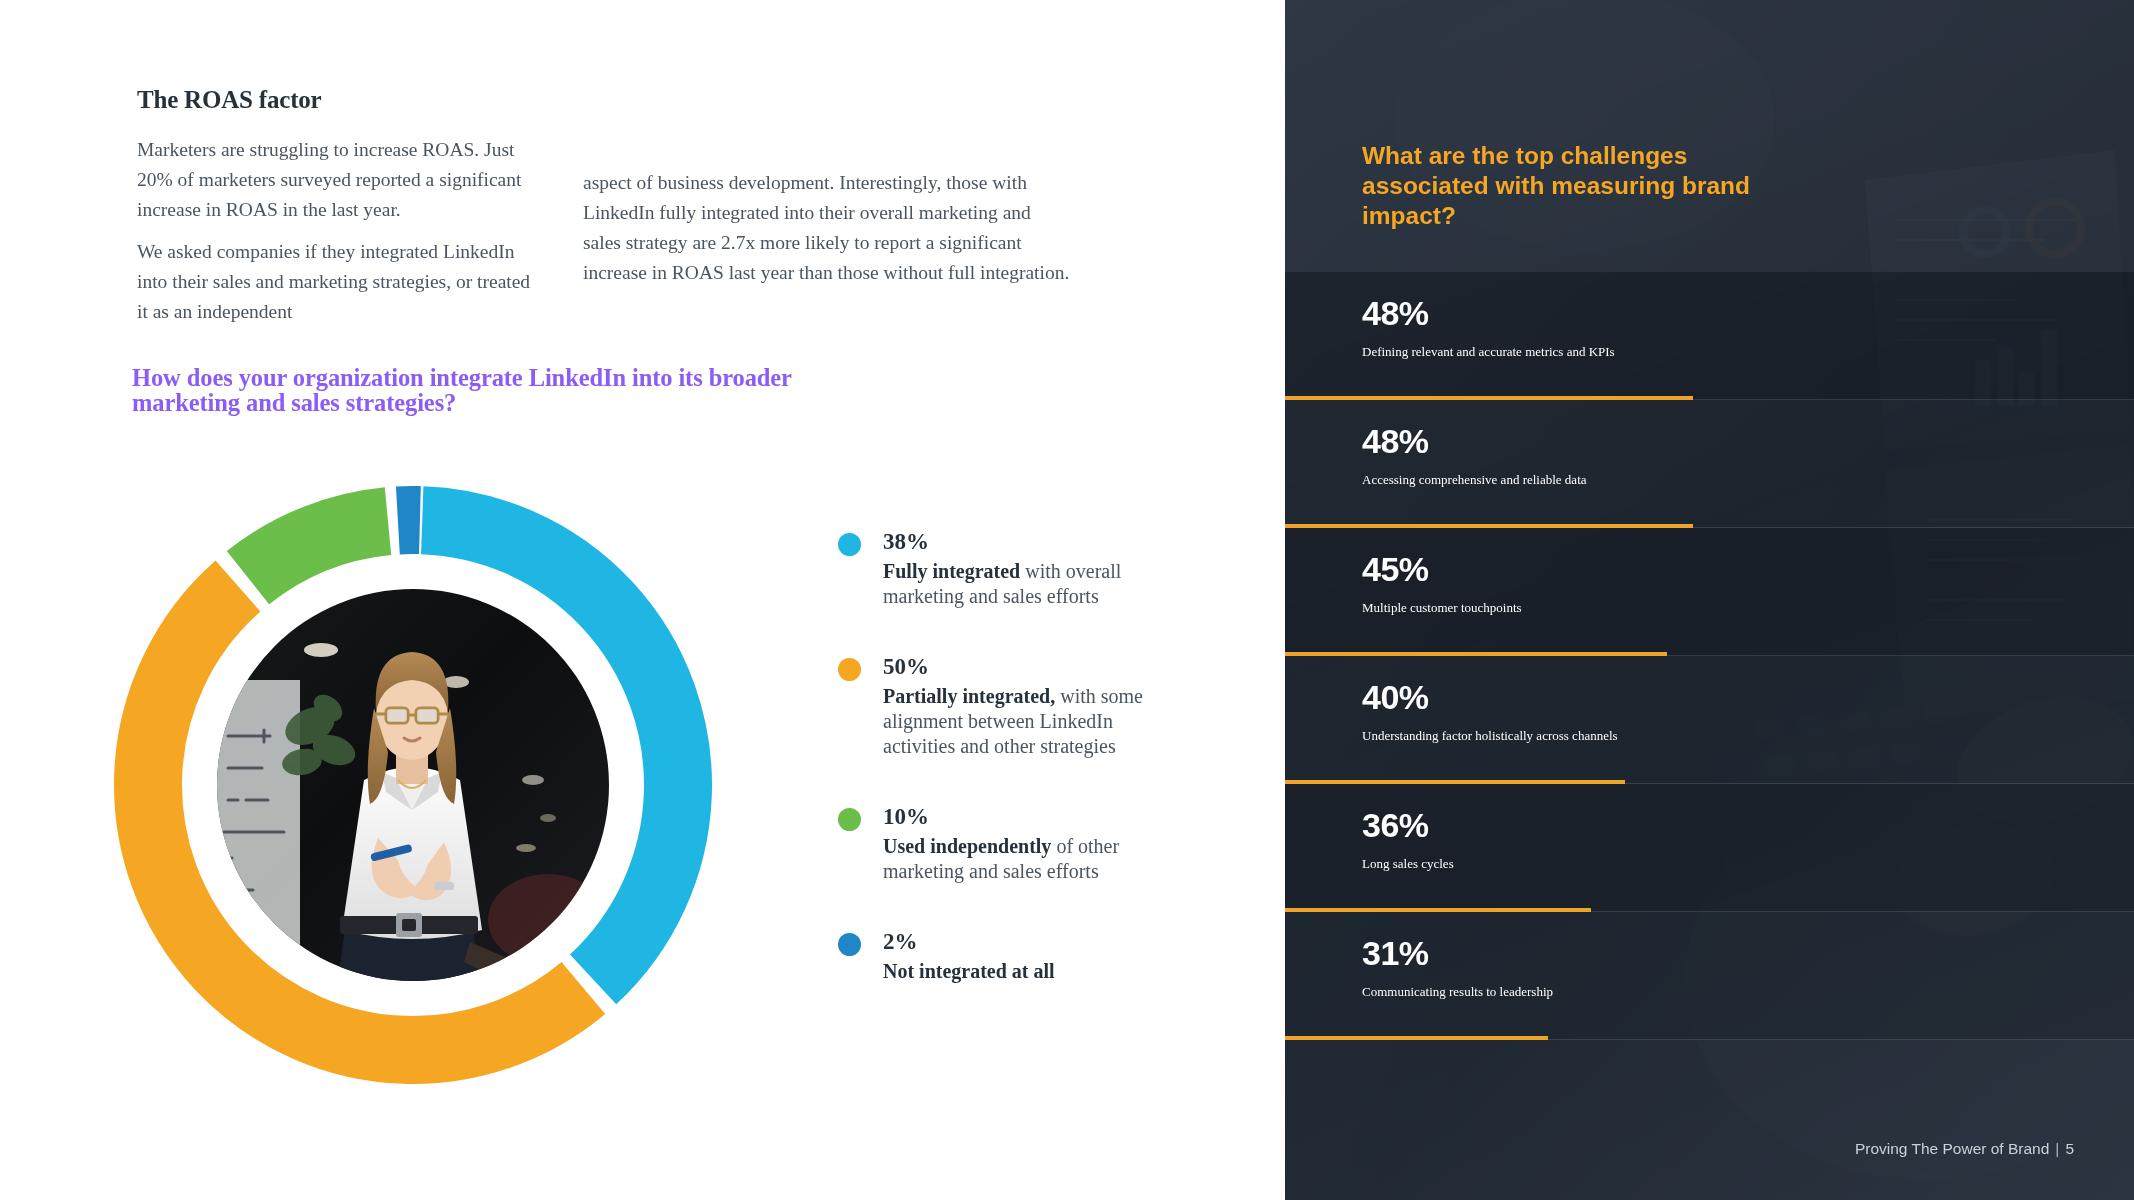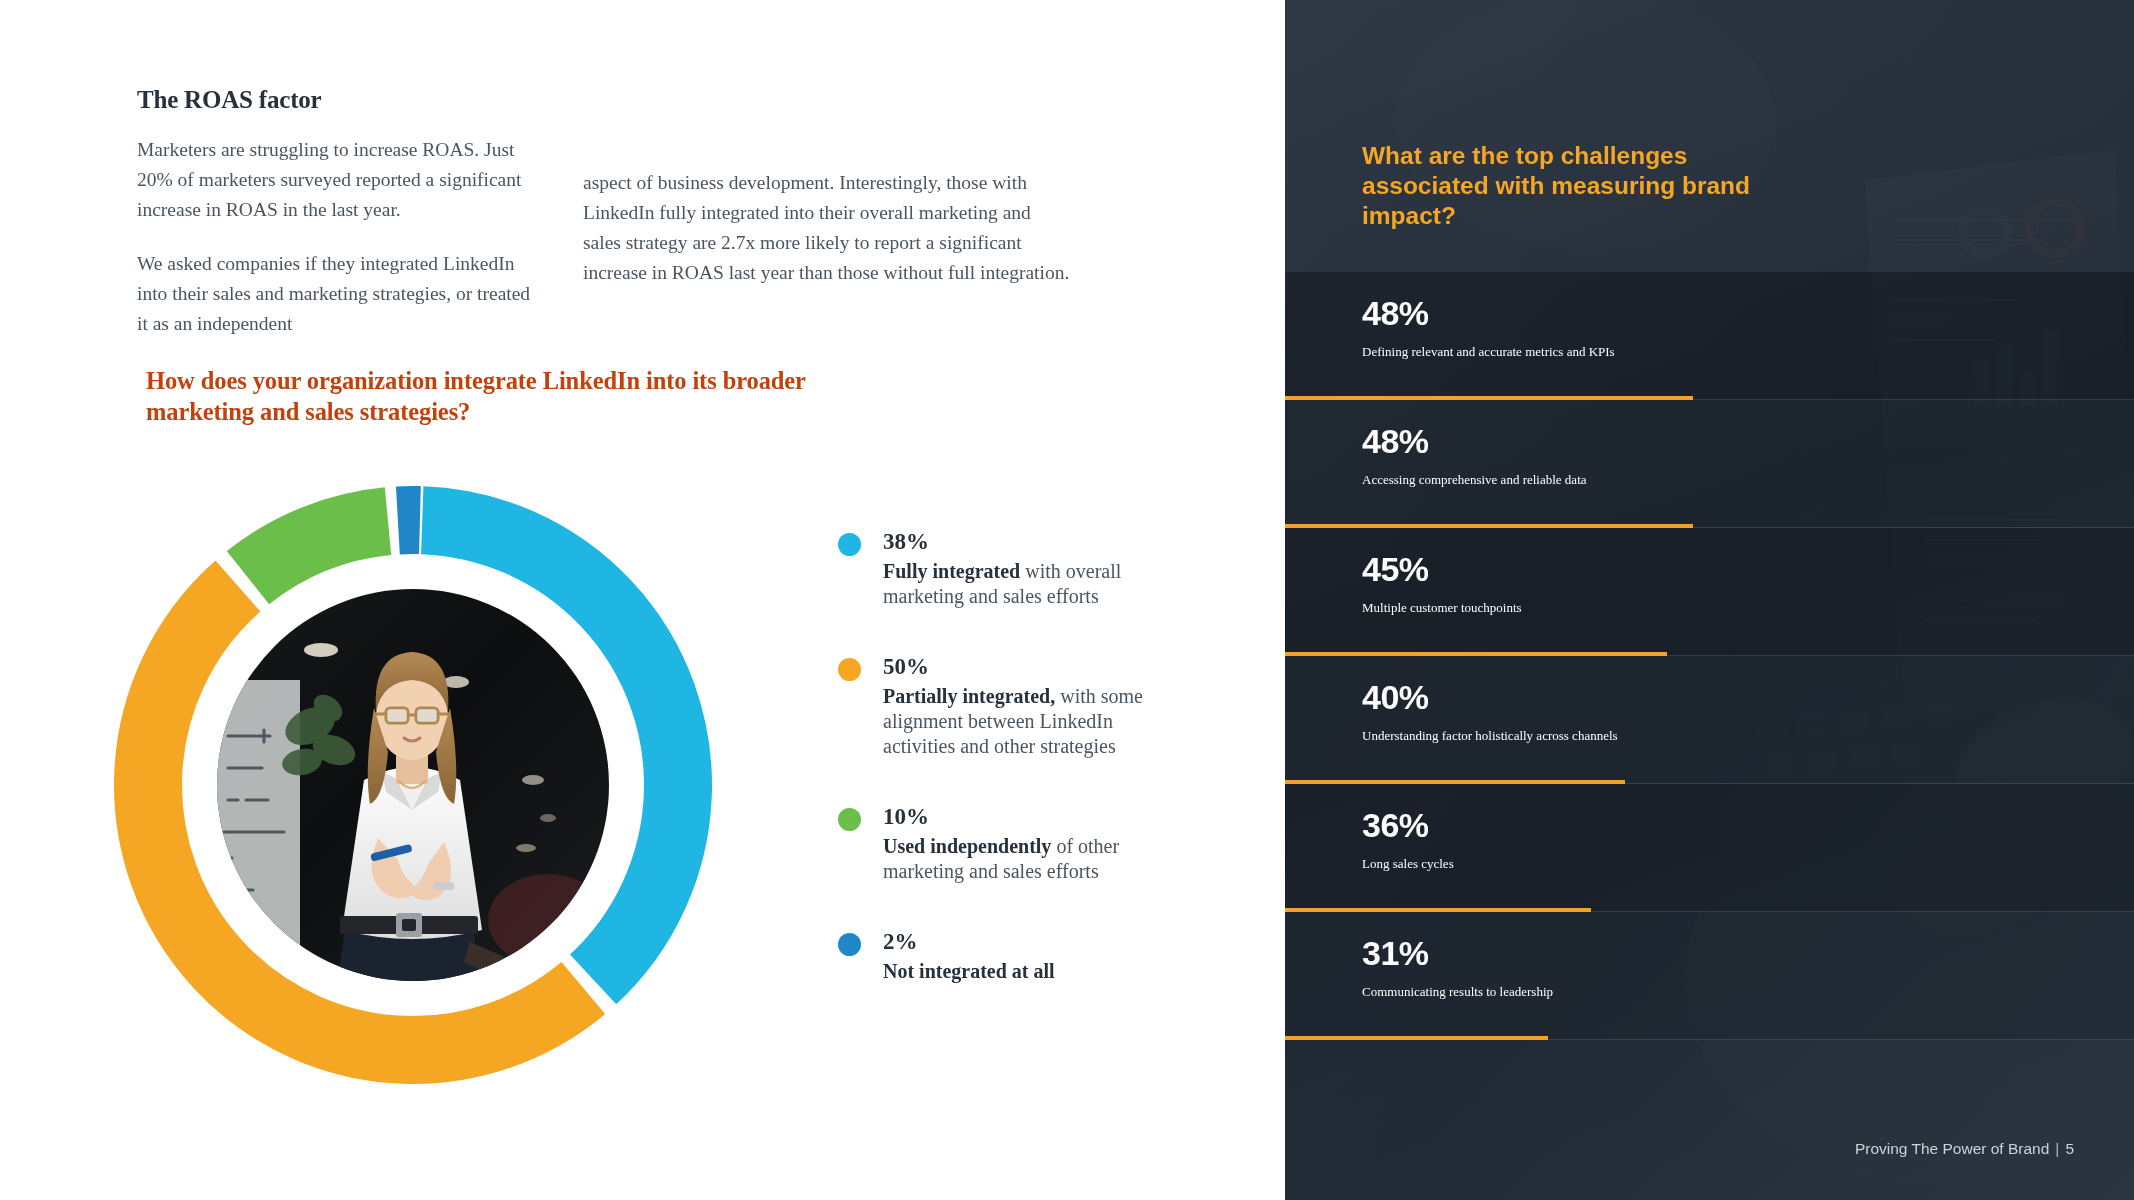"We asked companies if they" .body-col p + p { margin-top: 24px -> 12px }
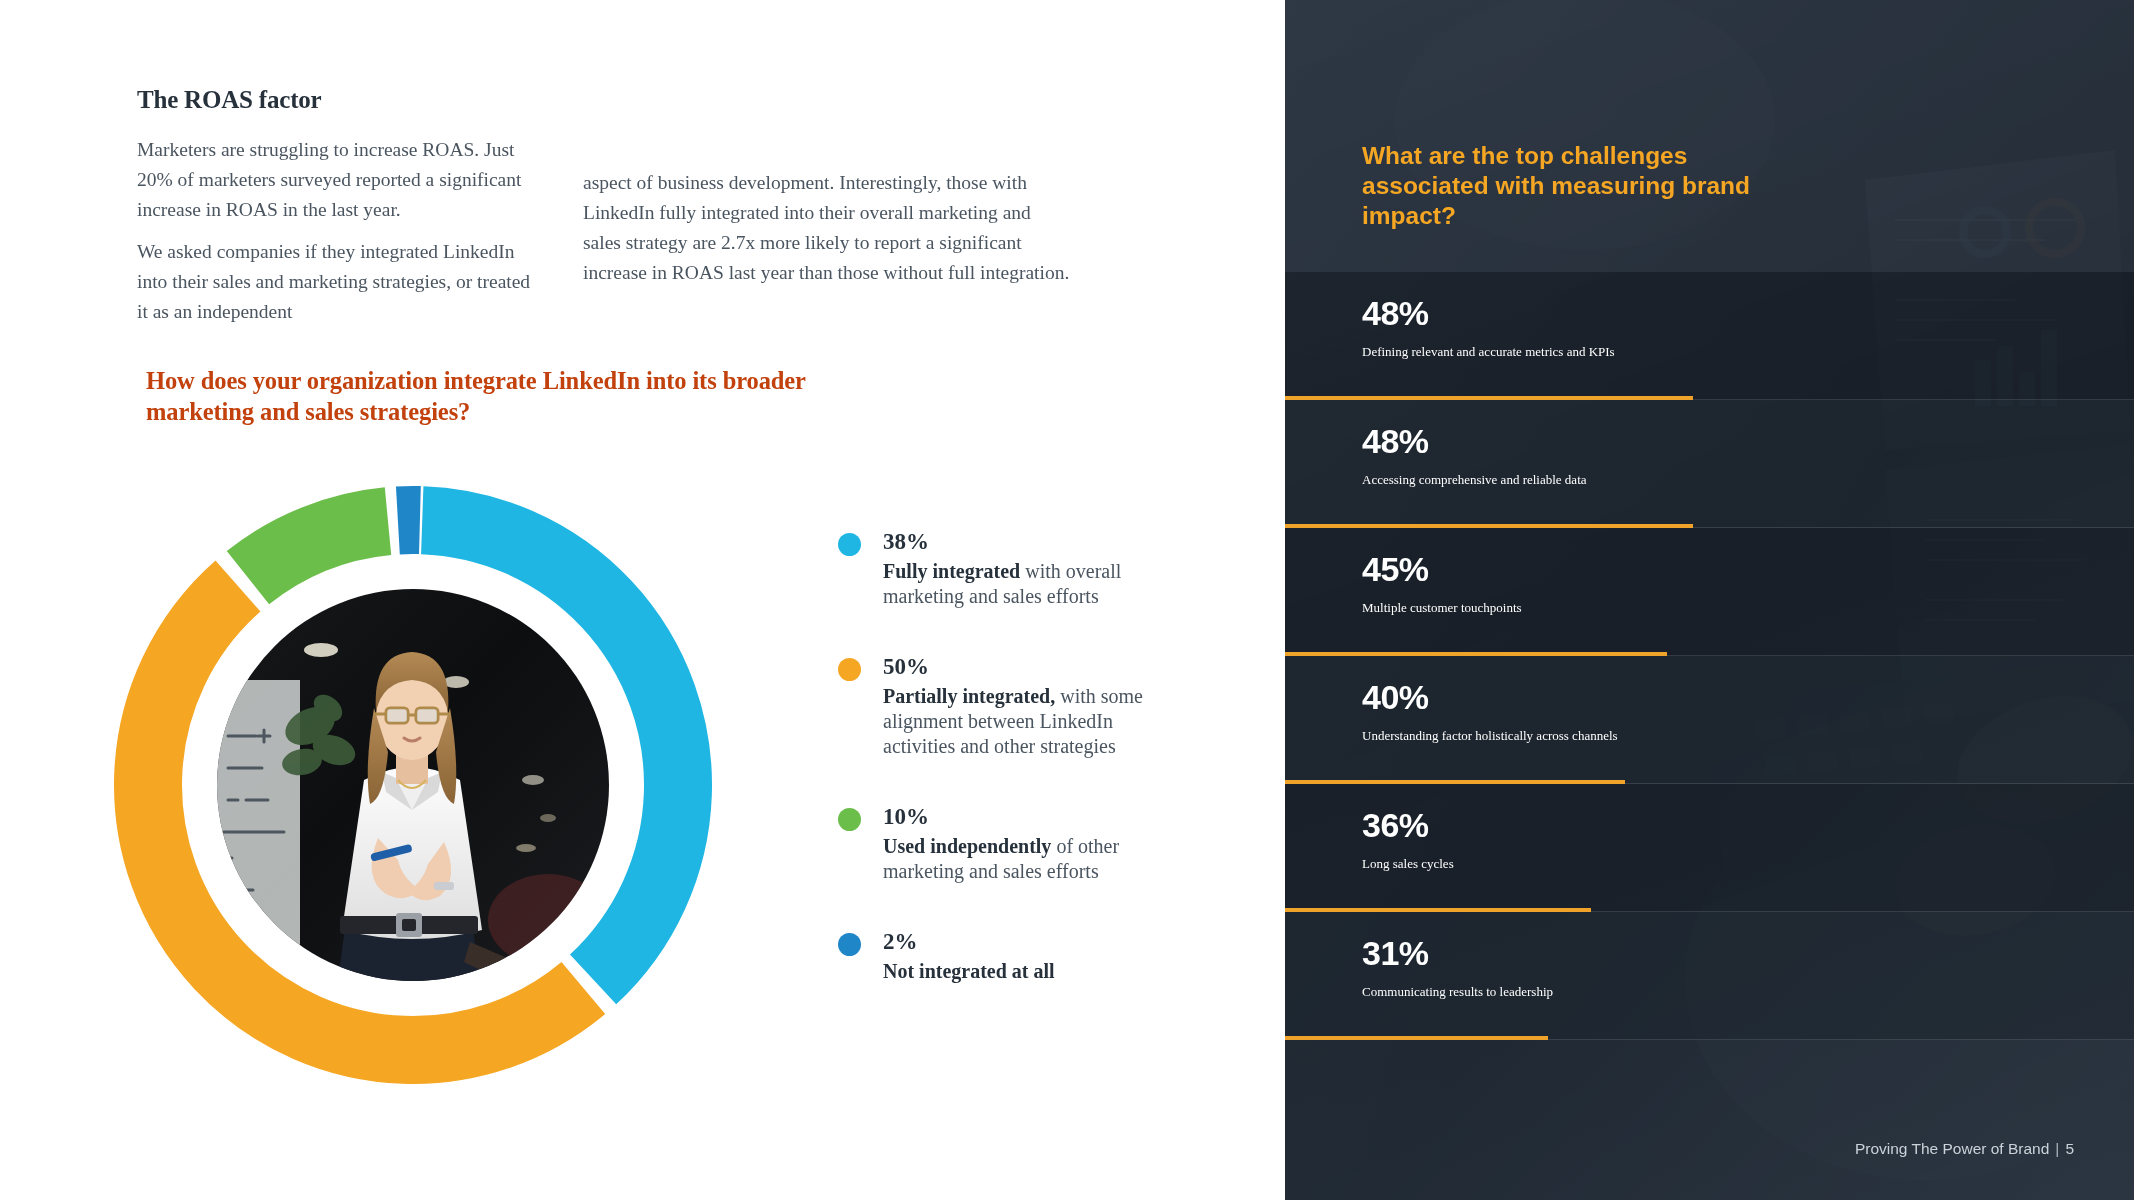"How does your organization integrate" .q-heading { color: #c2410c -> #8b5cf6; left: 146px -> 132px; line-height: 31px -> 25px }
